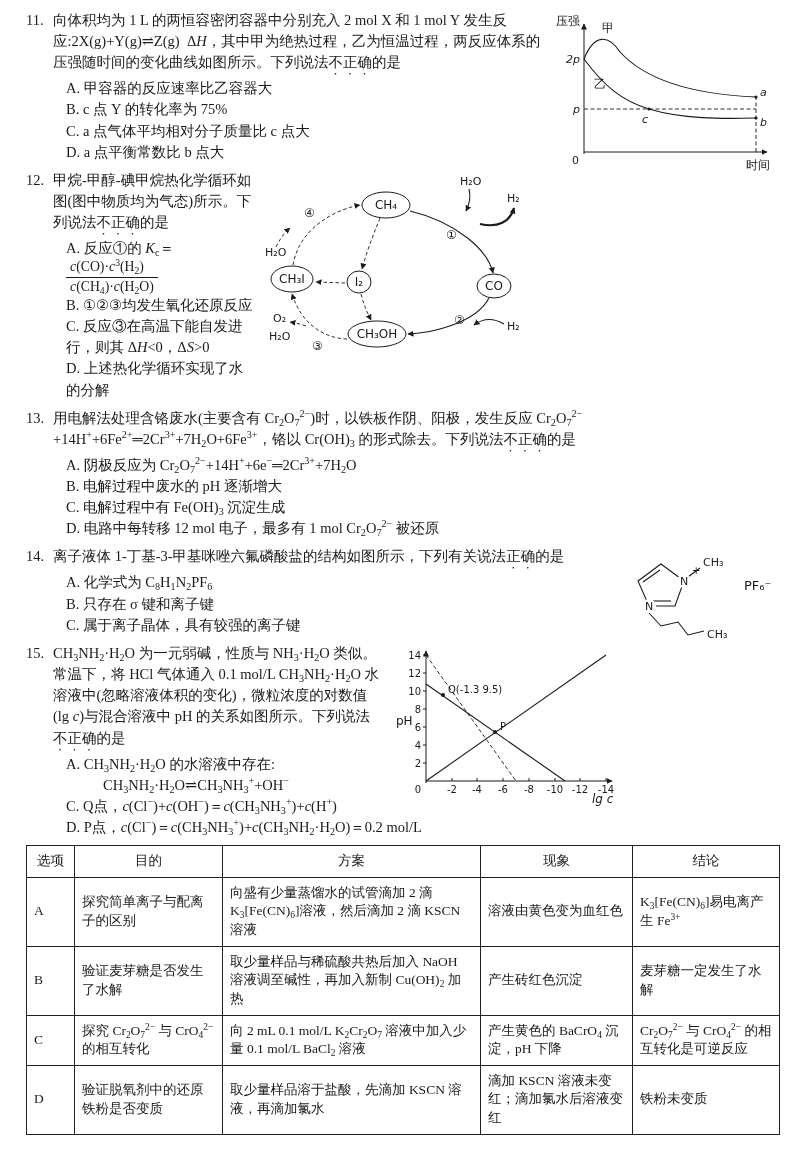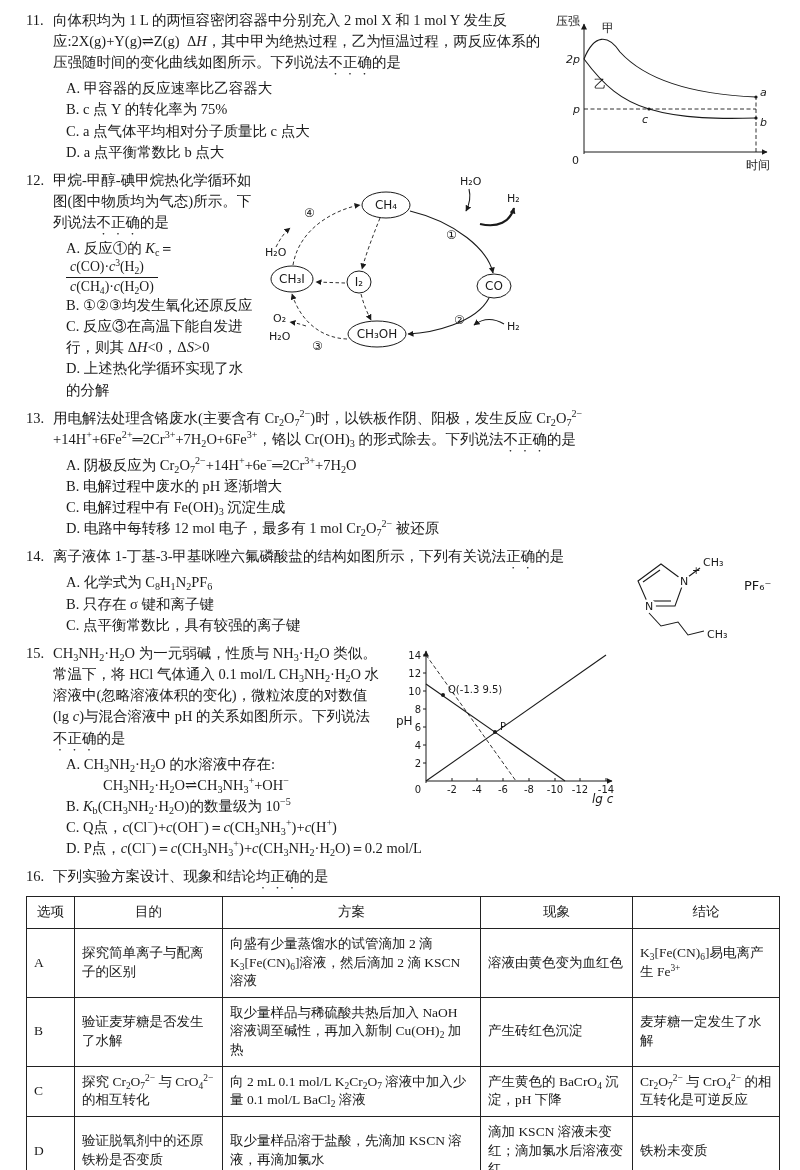"C. 点平衡常数比，具有较强的离子键" p.opt { text: 点平衡常数比 -> 属于离子晶体 }
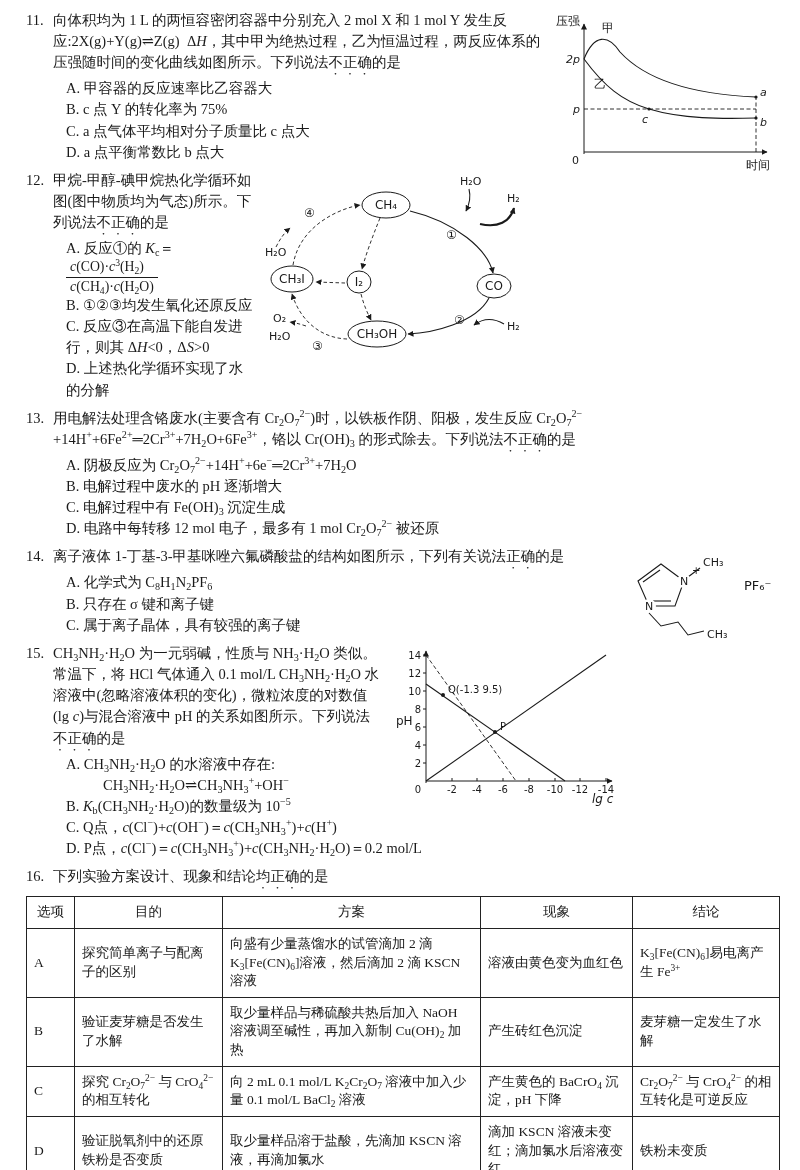"B. Kb(CH3NH2·H2O)的数量级为 10−5" p.opt { html: <p>B. <i>K</i><sub>b</sub>(CH<sub>3</sub>NH<sub>2</sub>·H<sub>2</sub>O)的数量级为 10<sup>−5</sup></p> -> none }
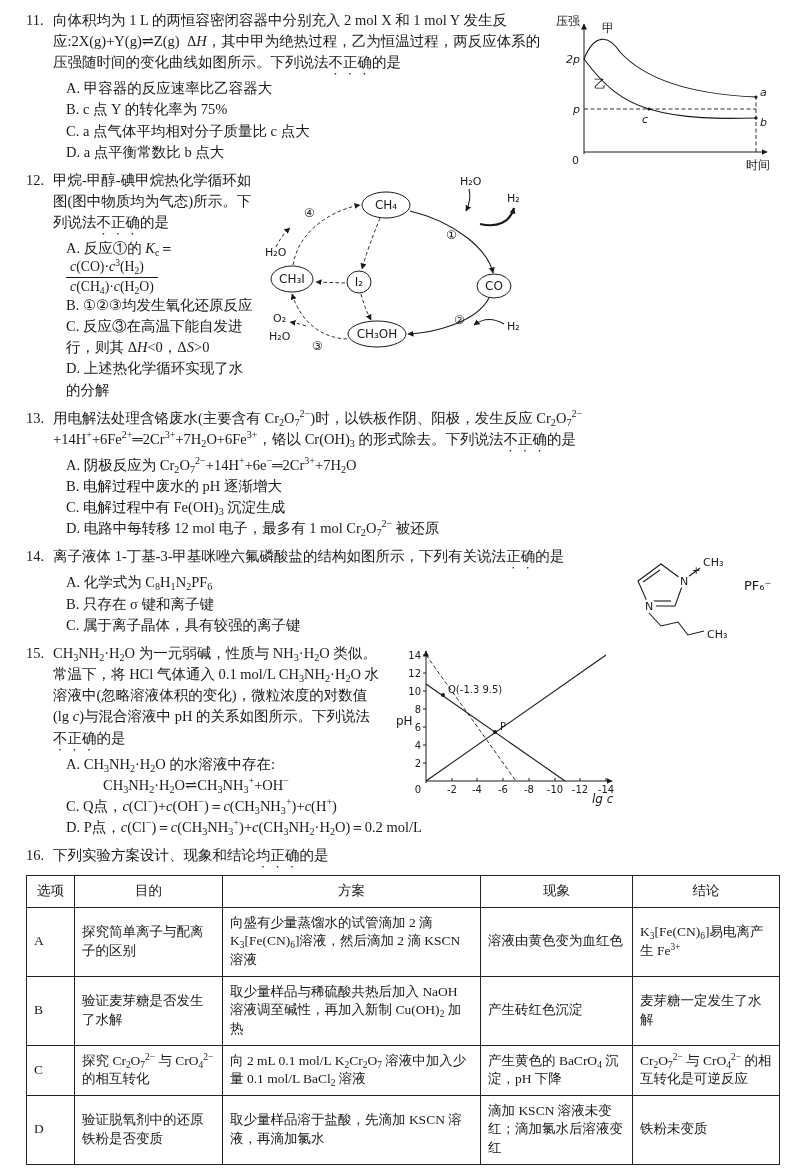"16. 下列实验方案设计、现象和结论均正确的是" div.q-body { html: <div> <p><span>16.</span><span>下列实验方案设计、现象和结论<span>均正确</span>的是</span></p> </div> -> none }
